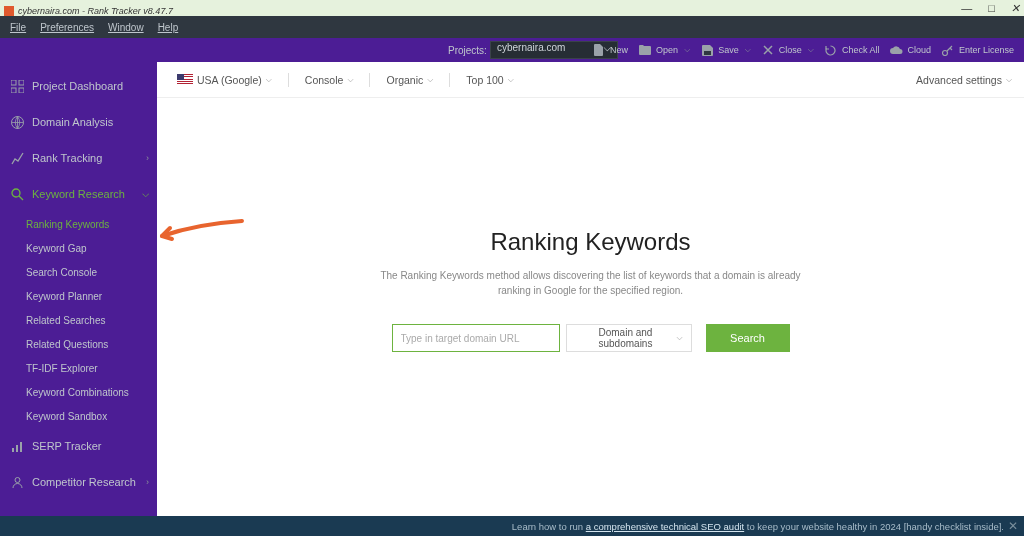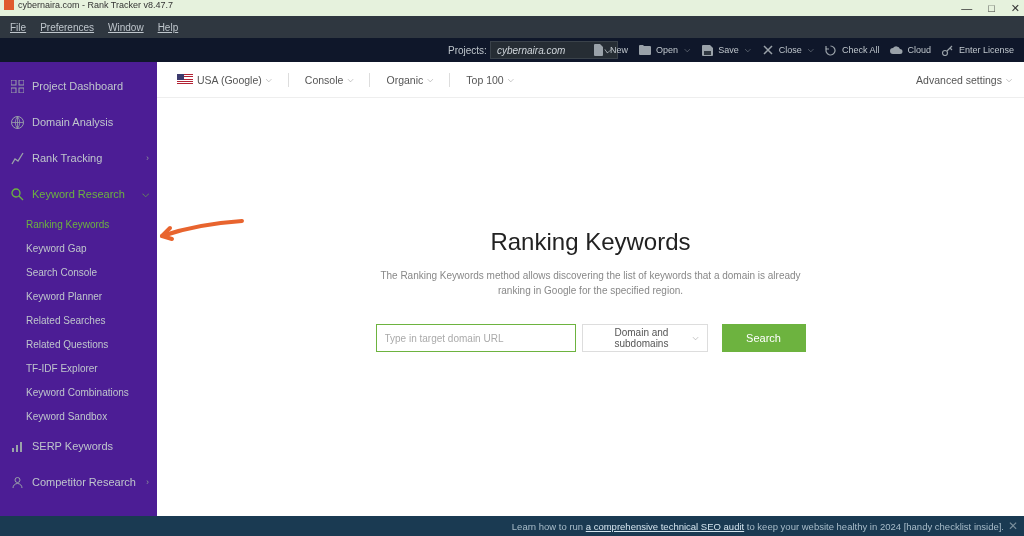"cybernaira.com - Rank Tracker v8.47.7" .titlebar { align-items: flex-start -> flex-end; font-style: none -> italic }
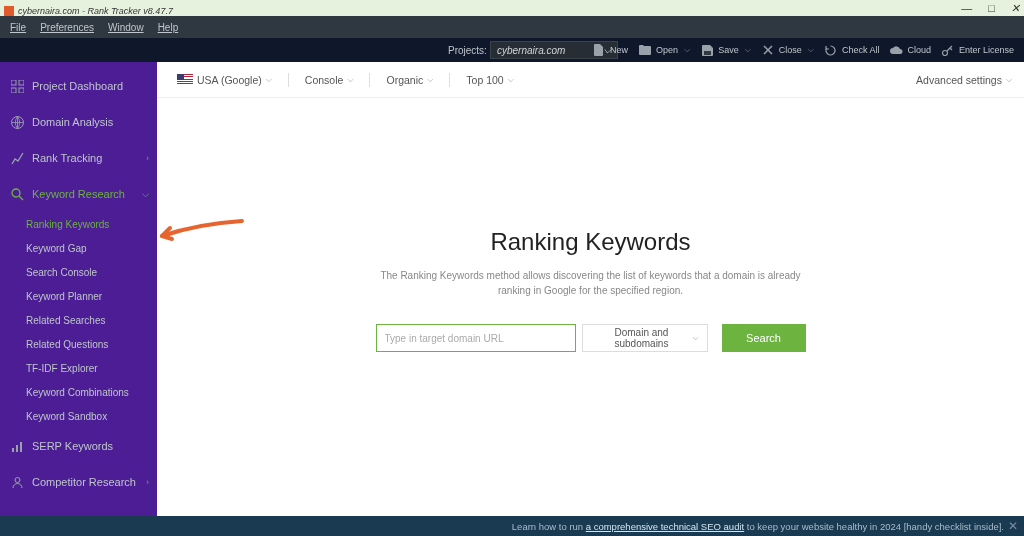"Projects:" .toolbar { background: #0f172a -> #4c1d95 }
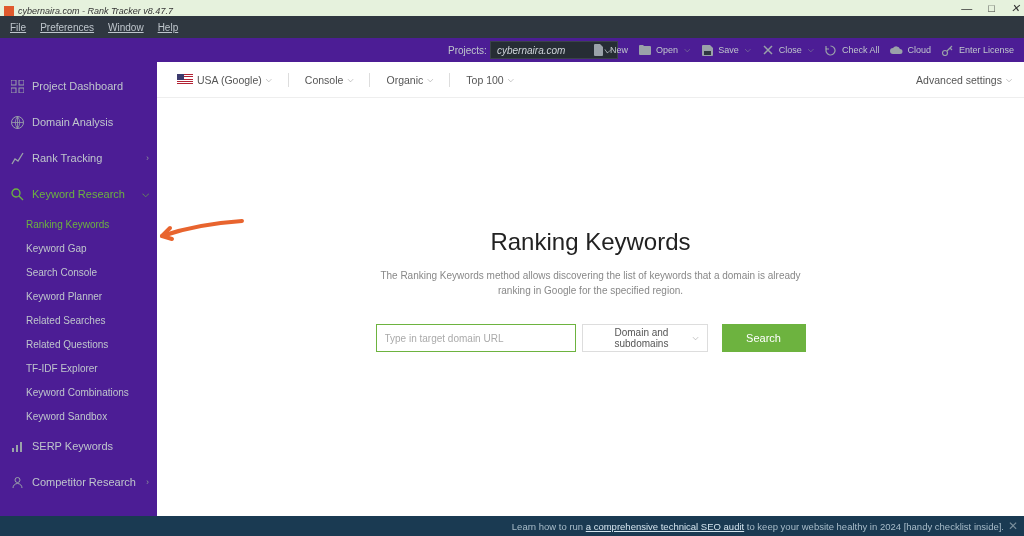"cybernaira.com" .project-dd { align-items: center -> flex-start; font-style: italic -> none }
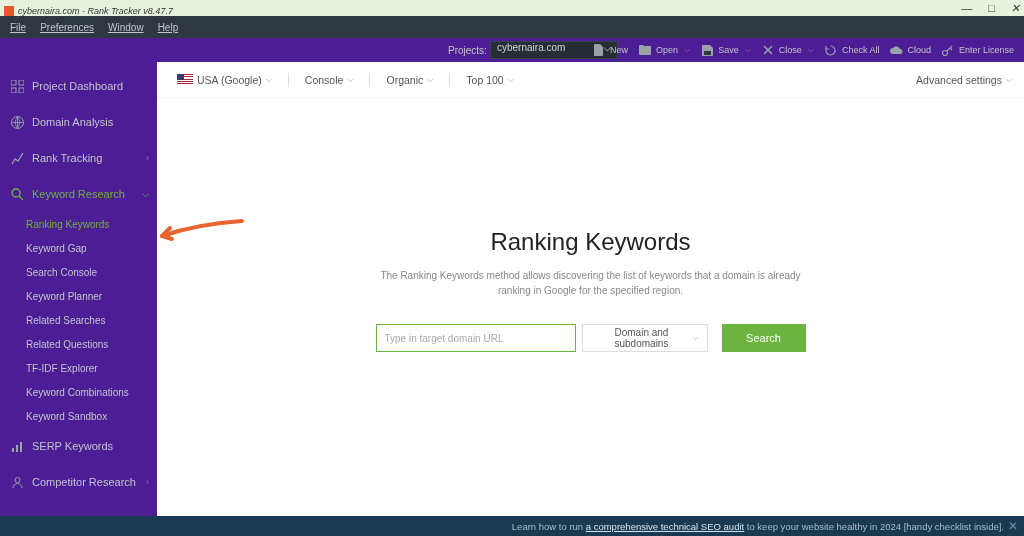"Type in target domain URL" .url-input { width: 200px -> 168px }
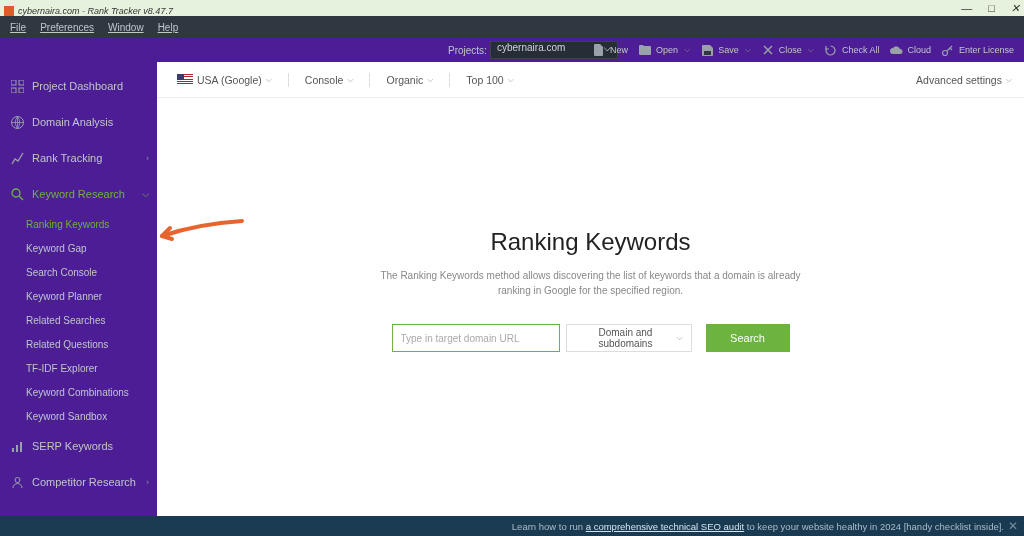"SERP Keywords" span { text: Keywords -> Tracker }
